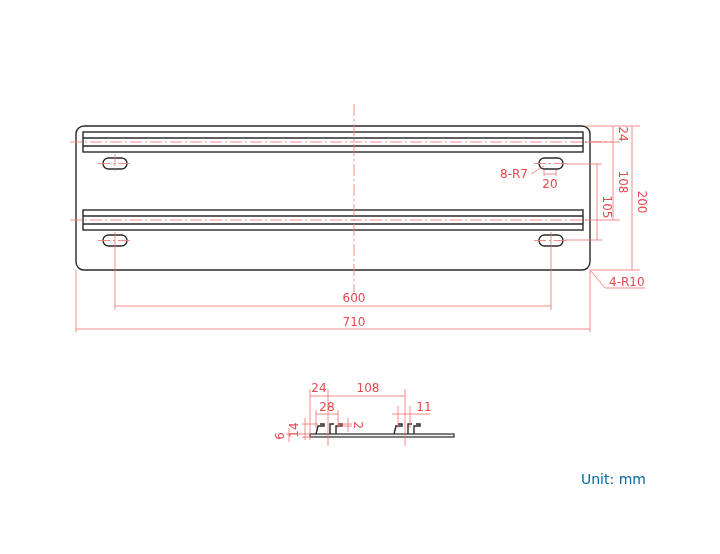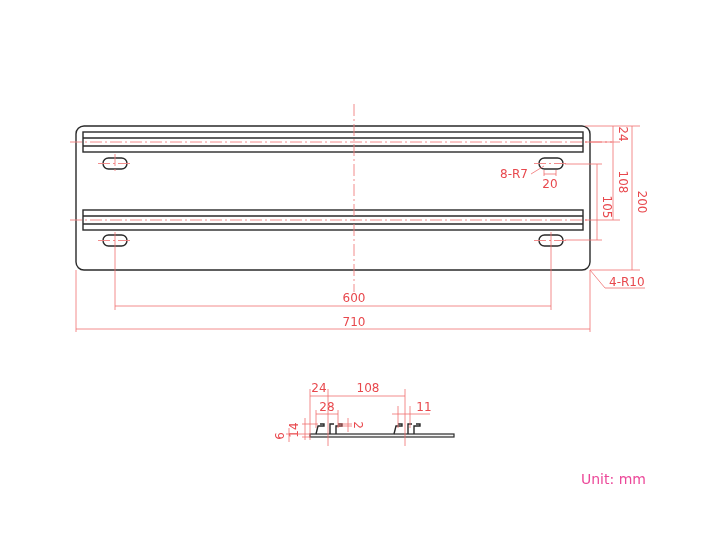"Unit: mm" .unit { color: #ec4899 -> #0369a1 }
